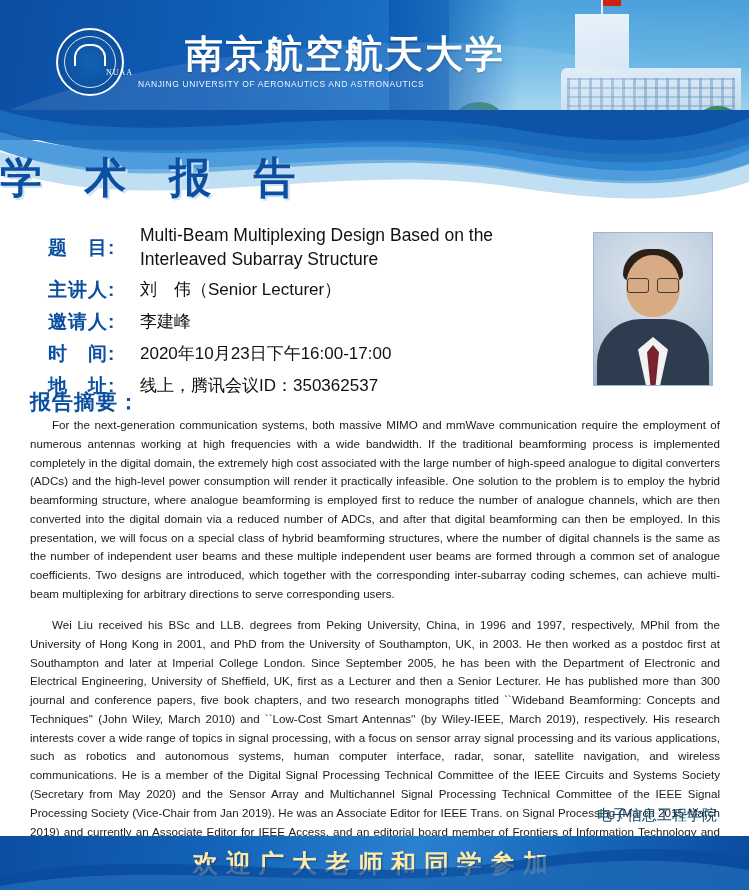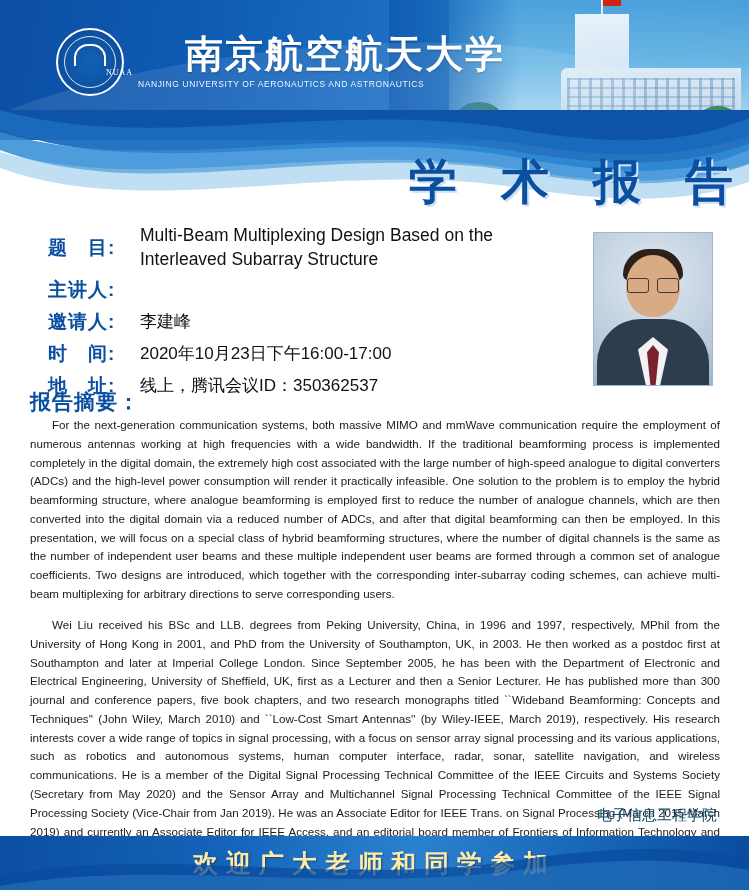"学 术 报 告" .main-title { font-size: 48px -> 42px; text-align: right -> left }
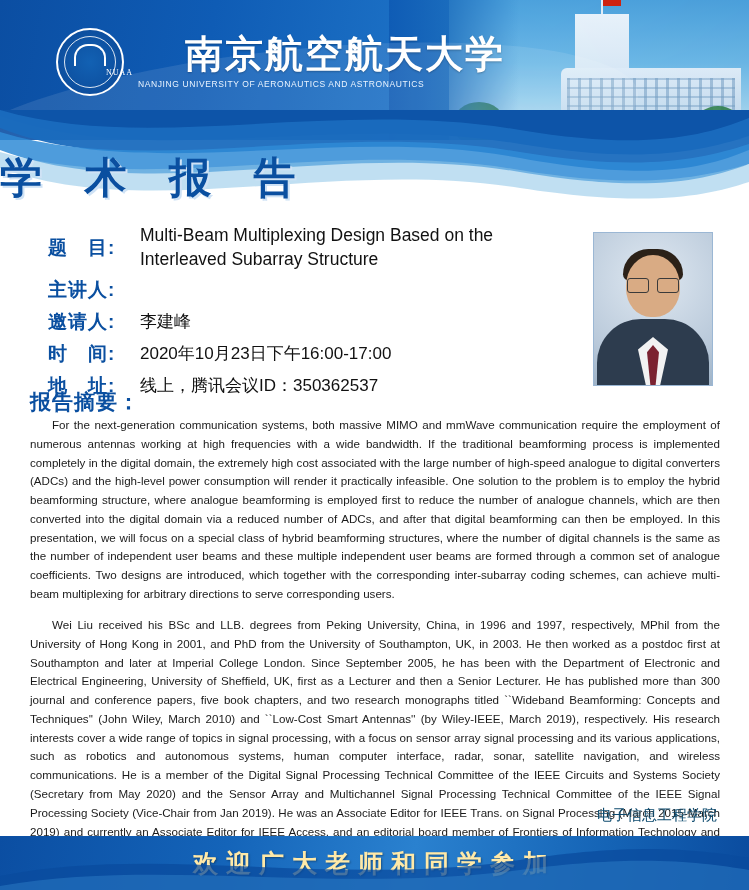"刘 伟（Senior Lecturer）" div.info-value { html: none -> <div>刘 伟（Senior Lecturer）</div> }
